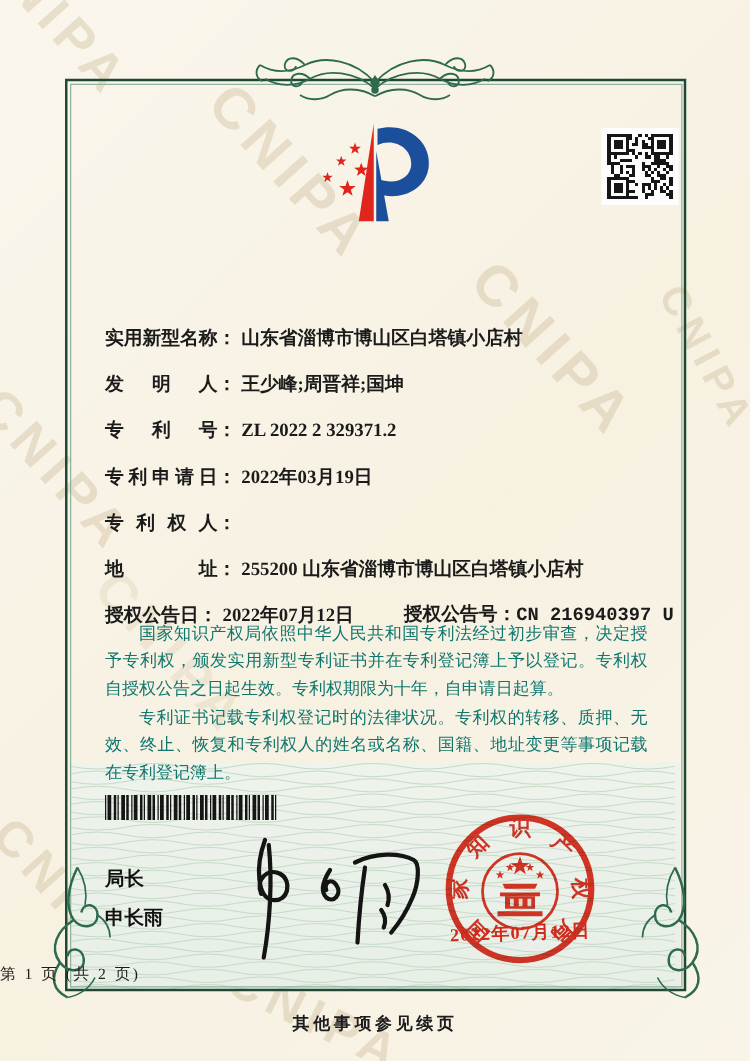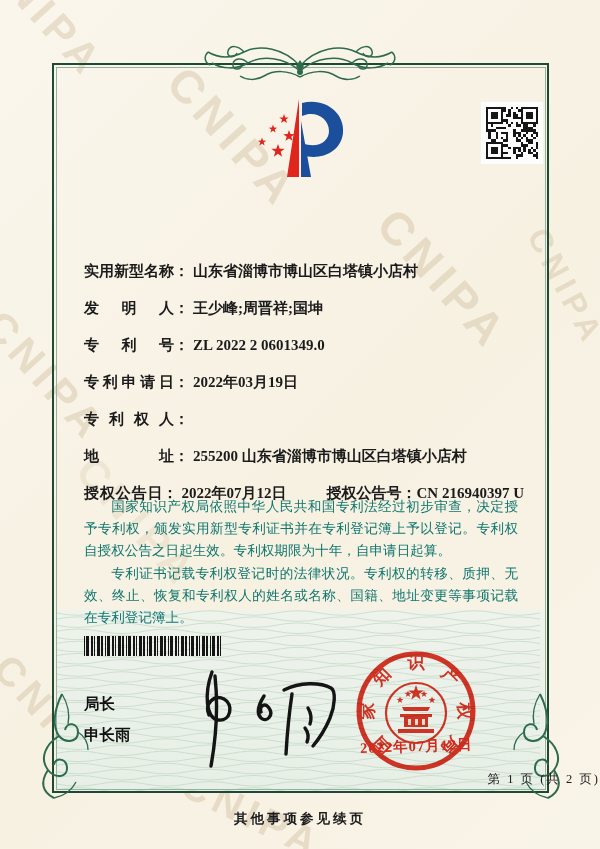"ZL 2022 2 0601349.0" span.fvalue { text: 0601349.0 -> 329371.2 }
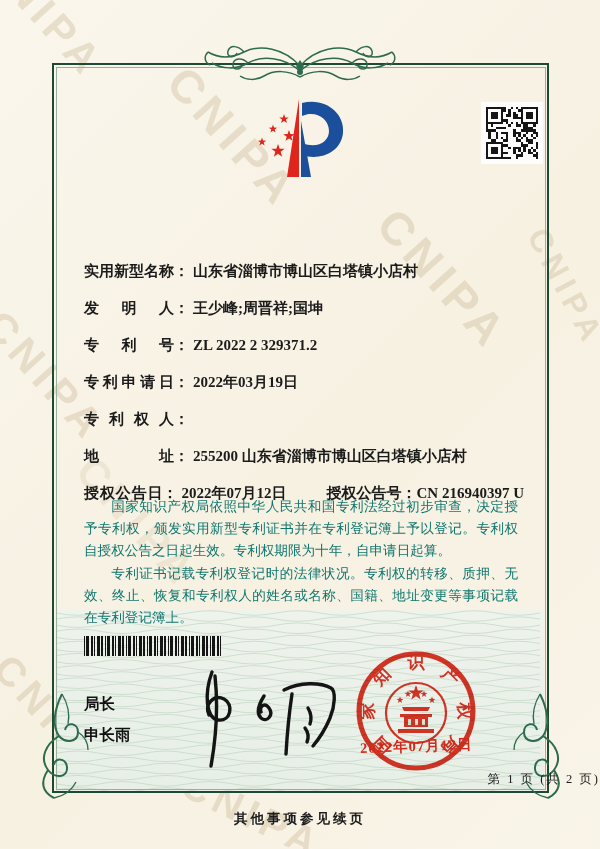"授权公告号：CN 216940397 U" .fgroup2 { font-family: none -> Liberation Mono, monospace }
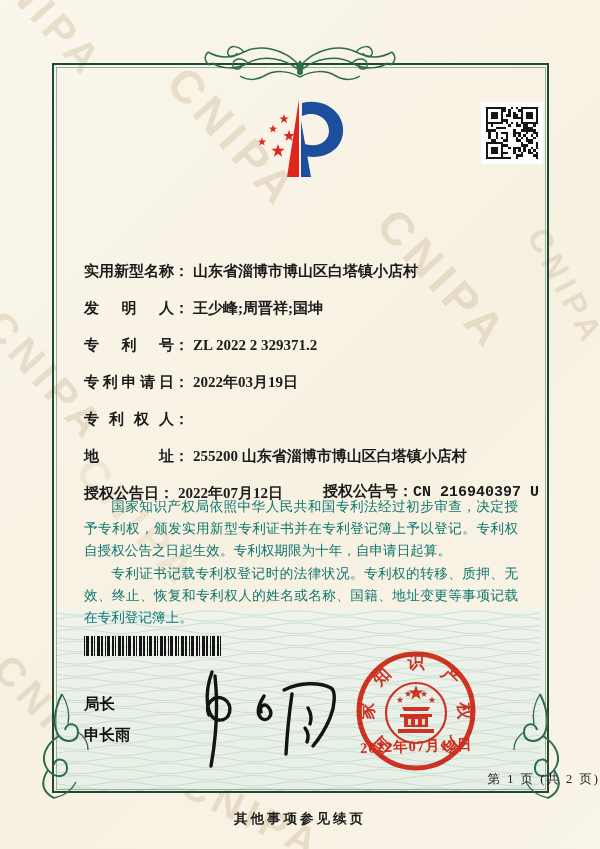"第 1 页 (共 2" .pagenum { text-align: right -> left }
